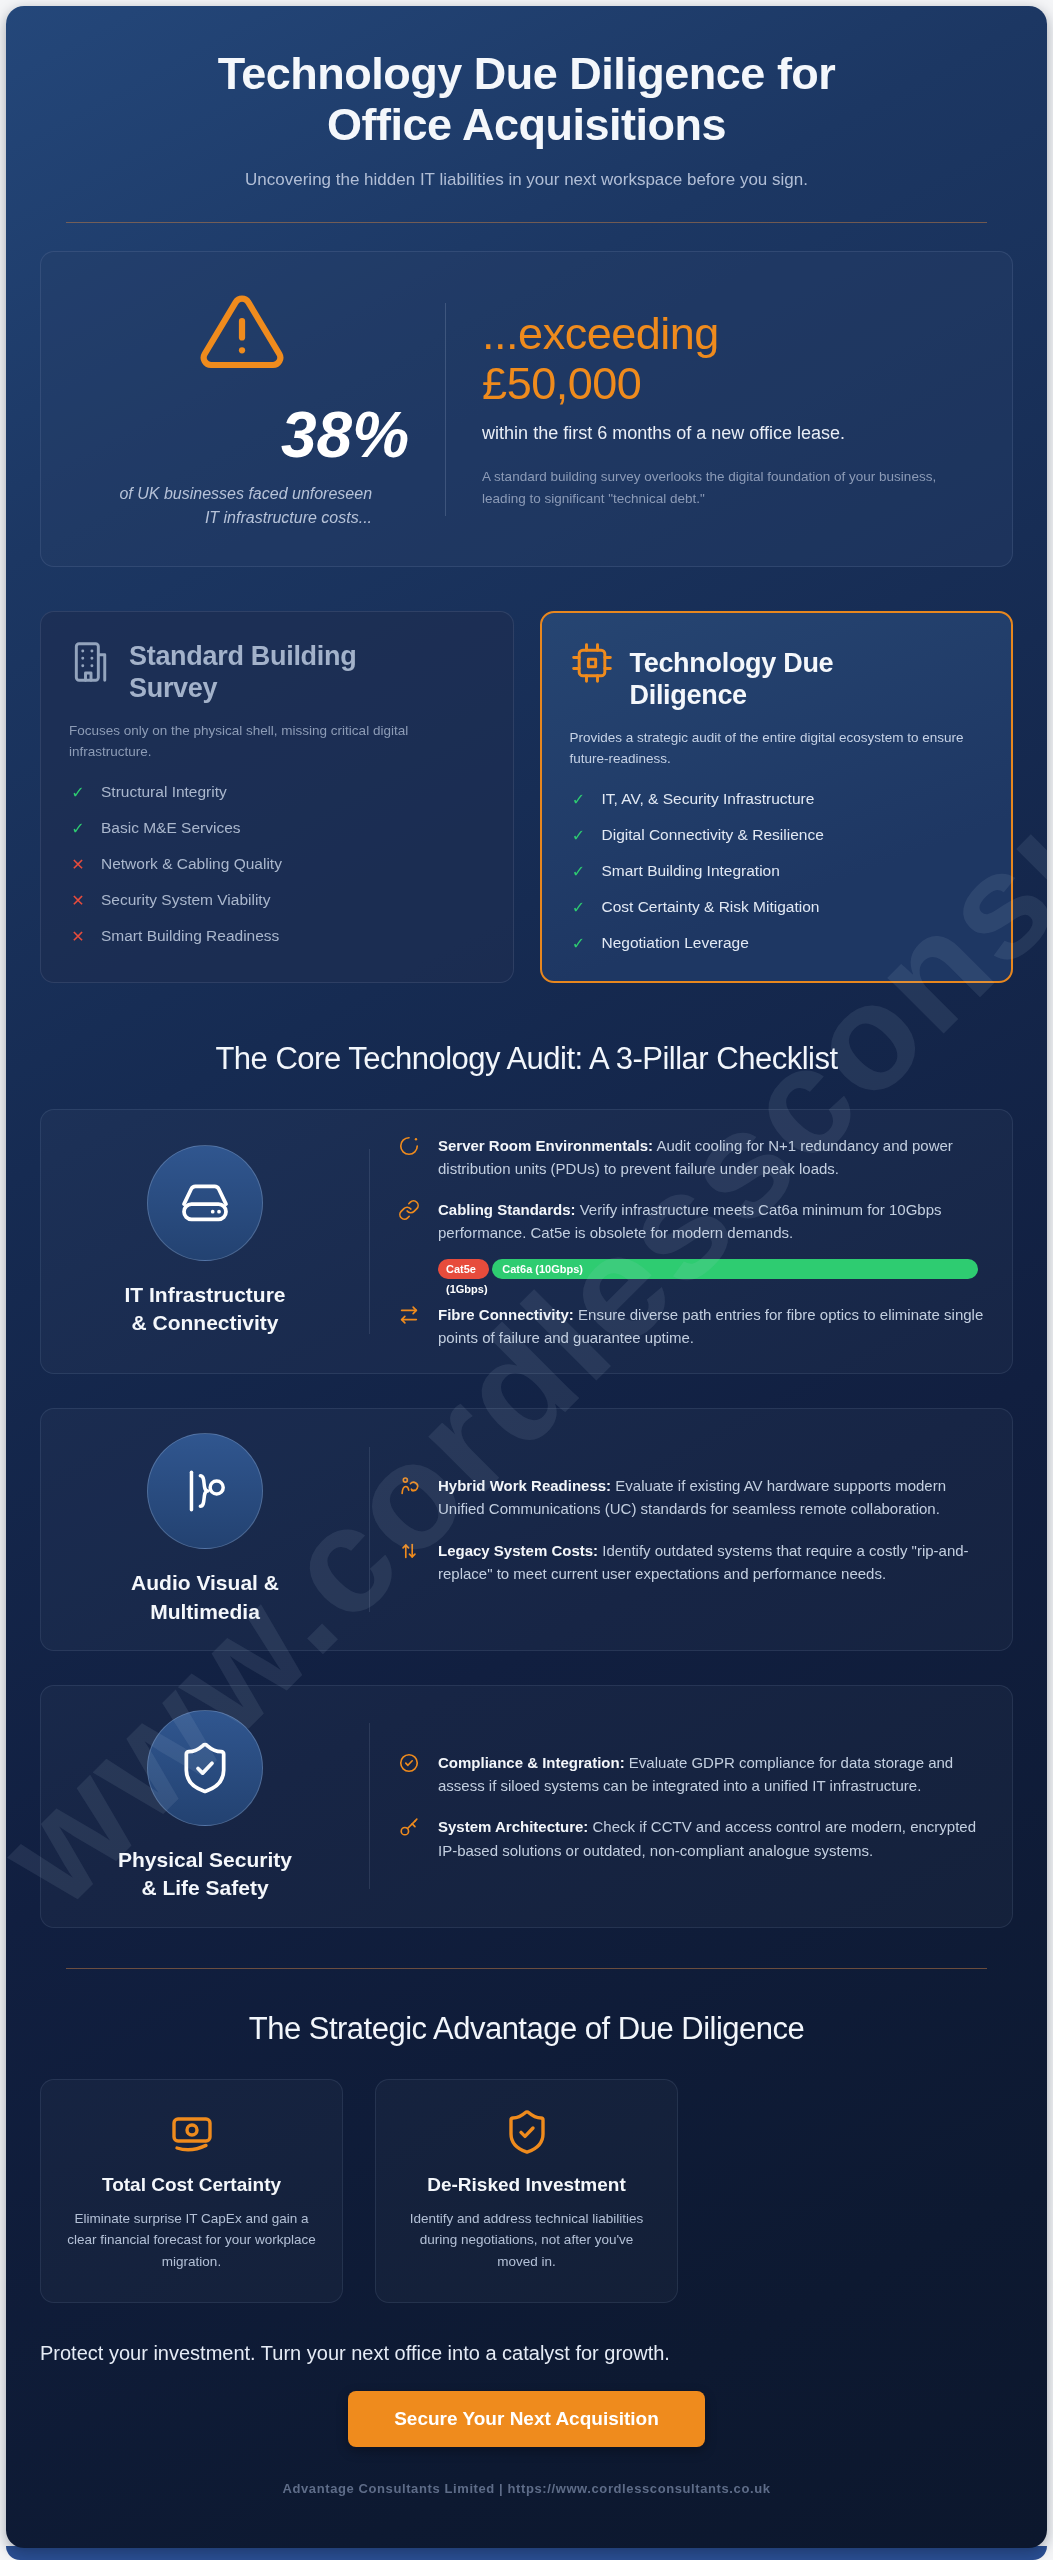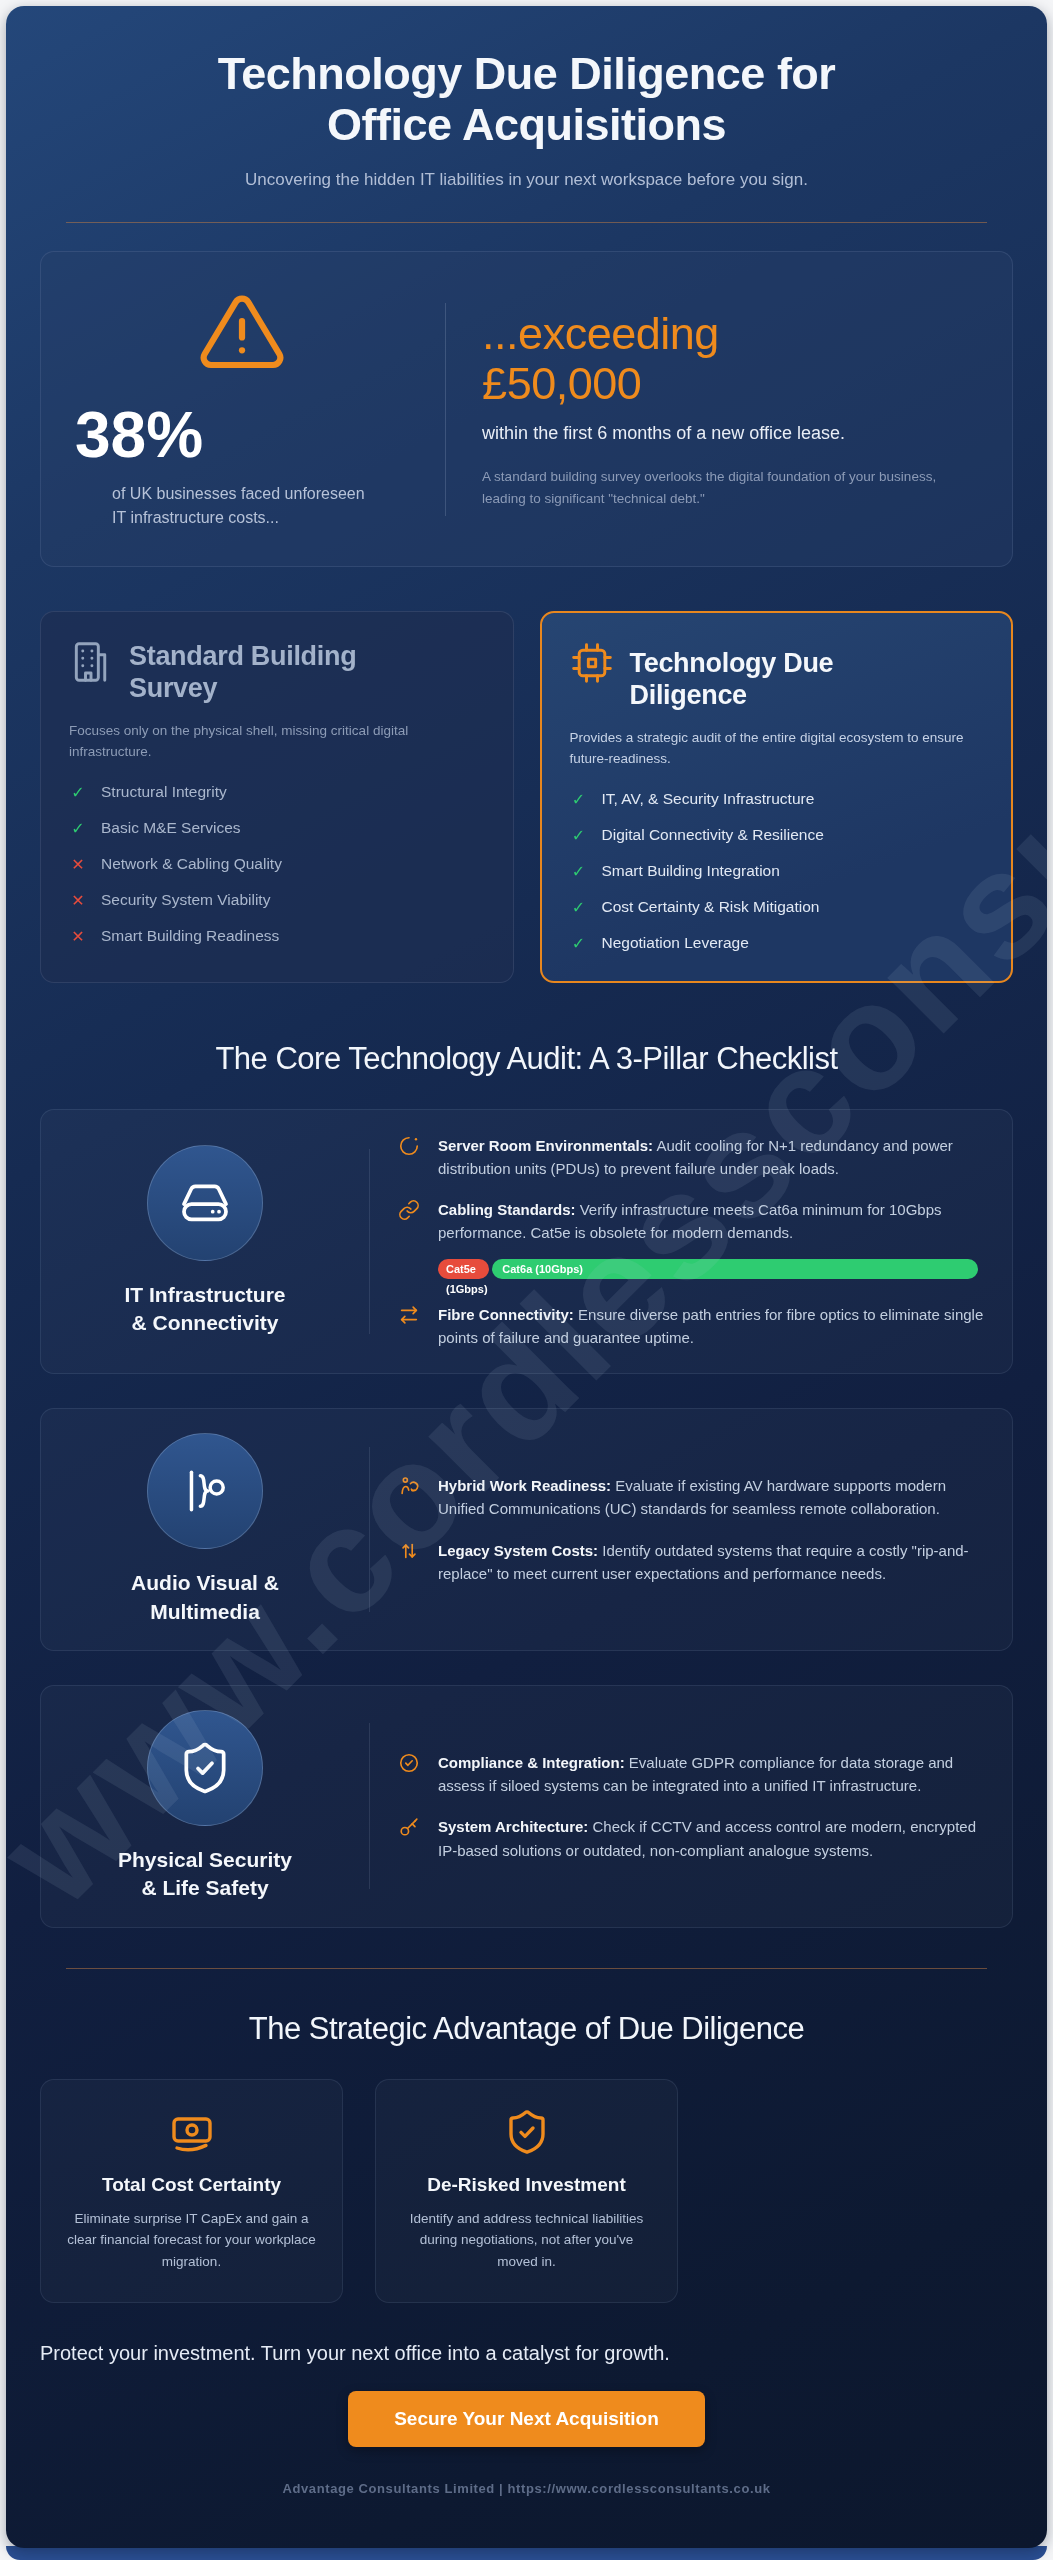"38%" .stats-left { font-style: none -> italic; text-align: left -> right }
